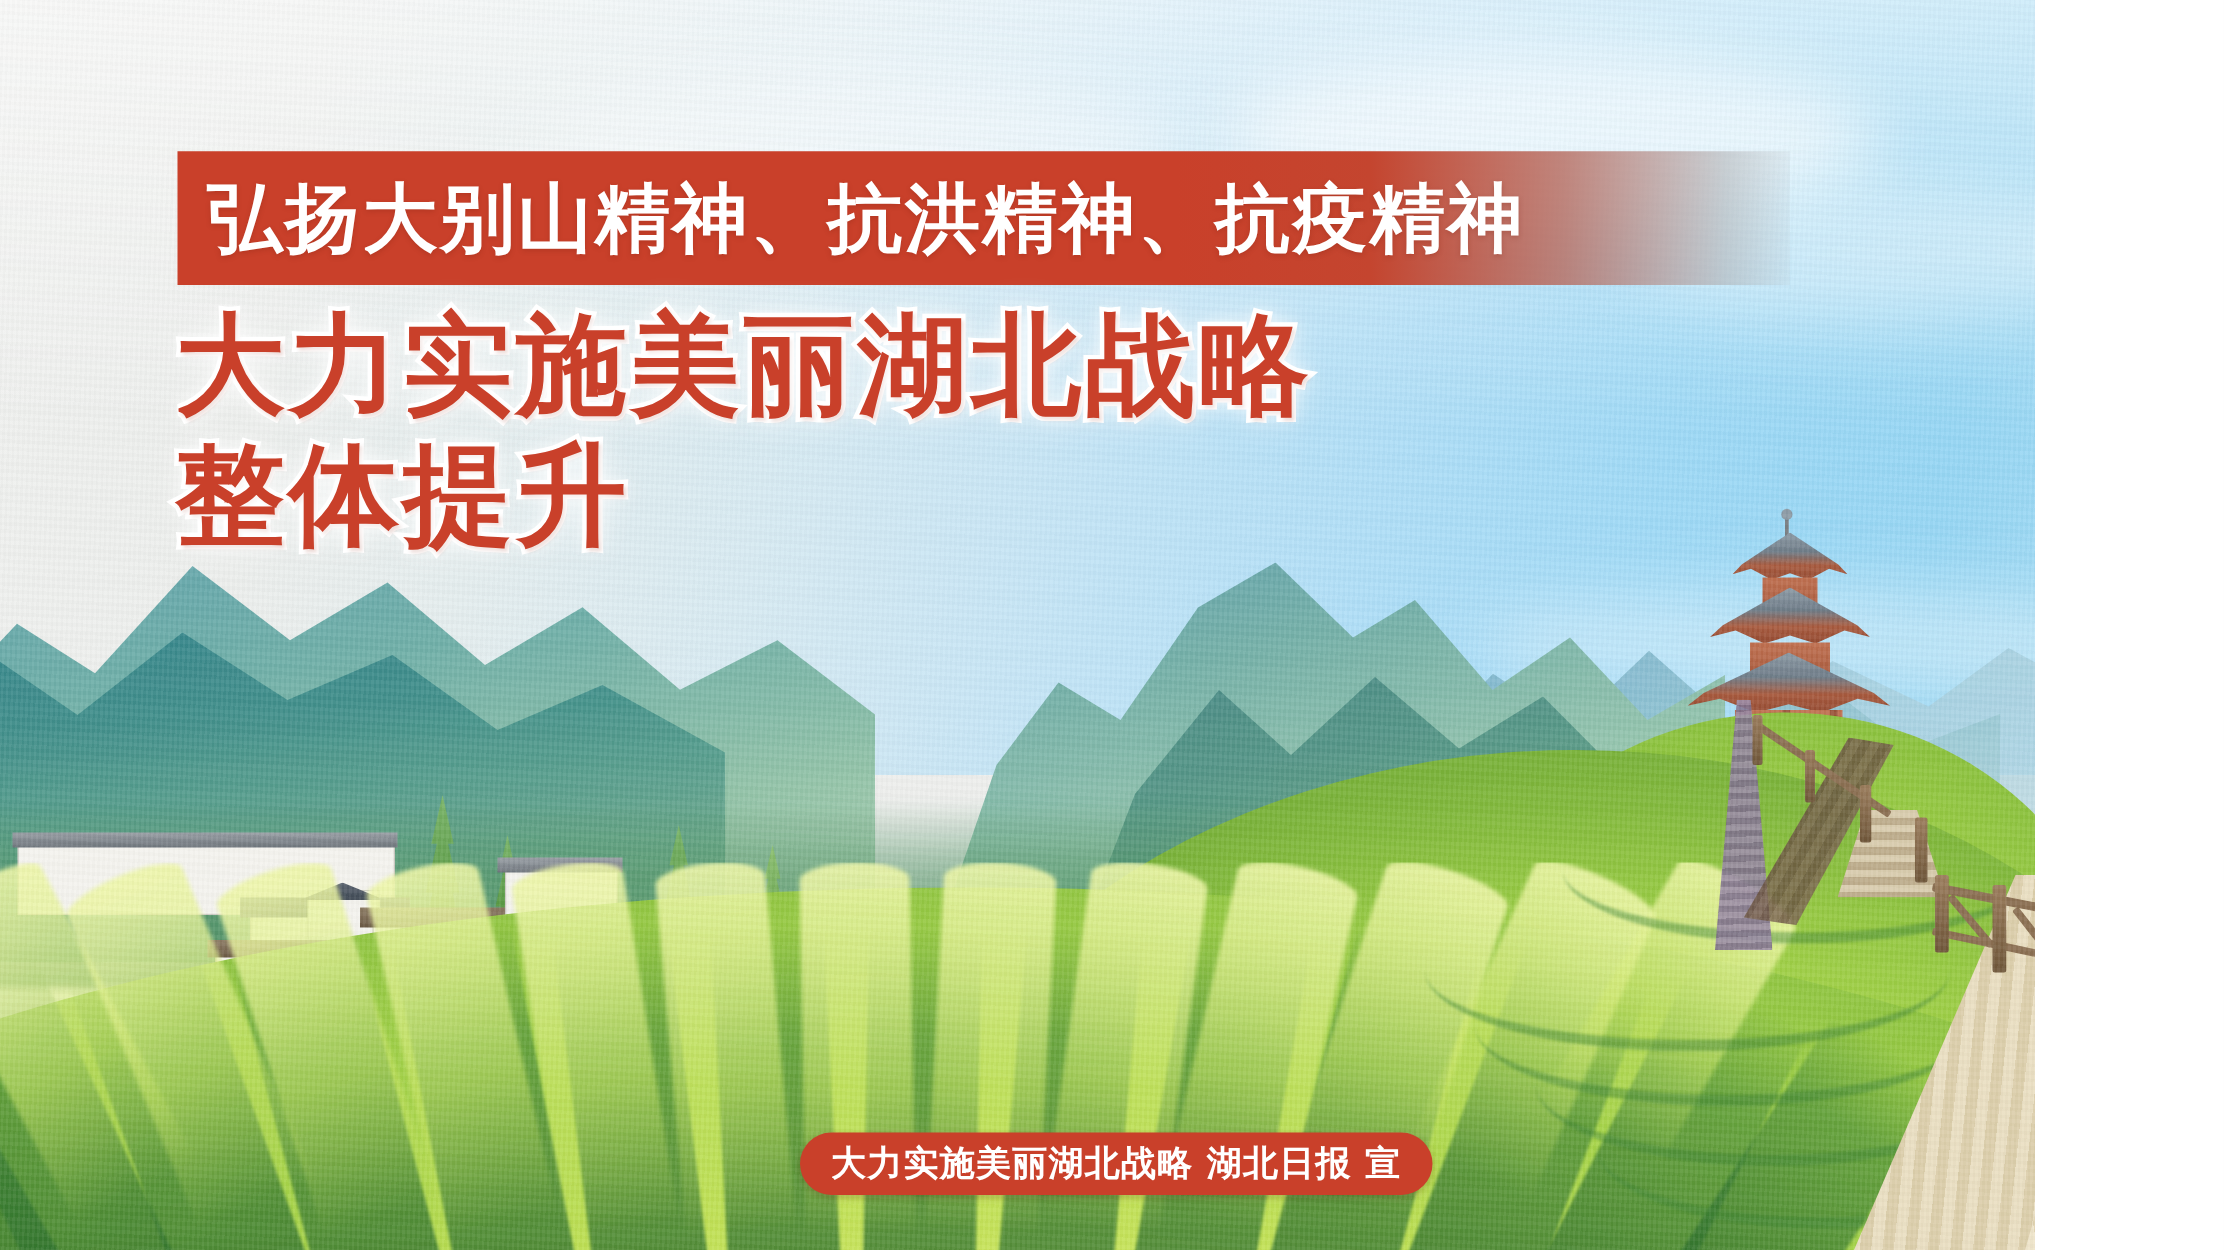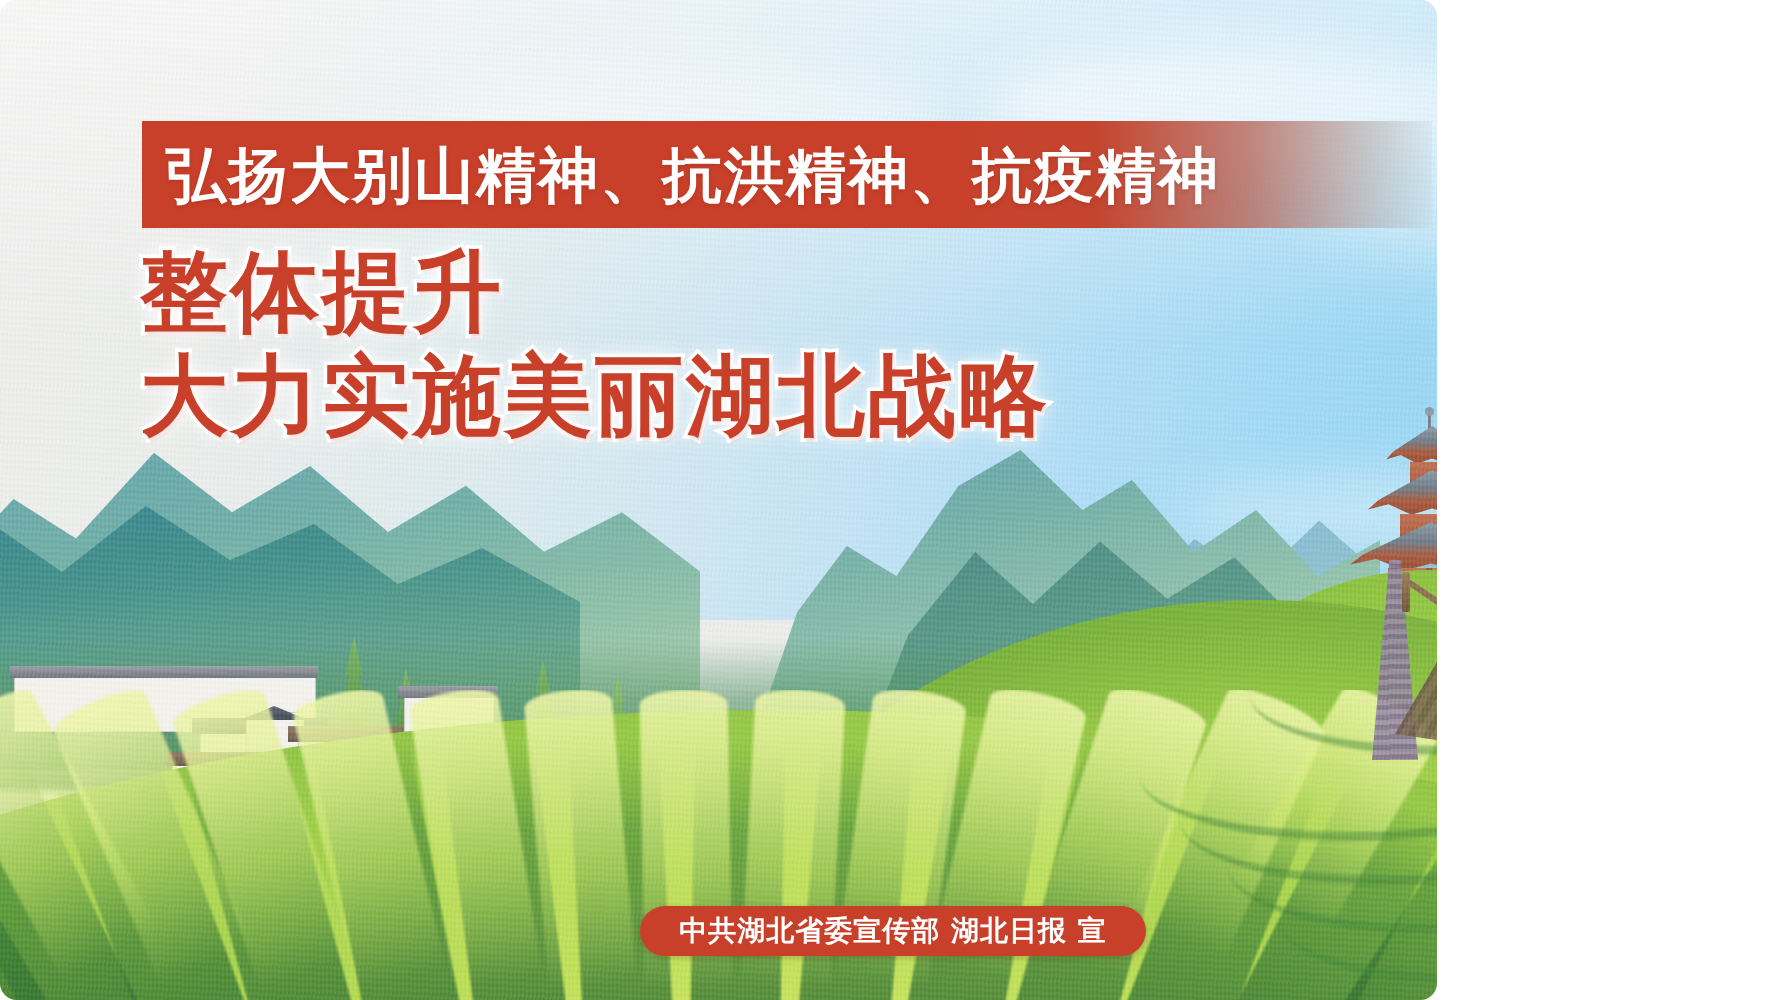"弘扬大别山精神、抗洪精神、抗疫精神" #poster { border-radius: 17px -> none; width: 1437px -> 1628px }
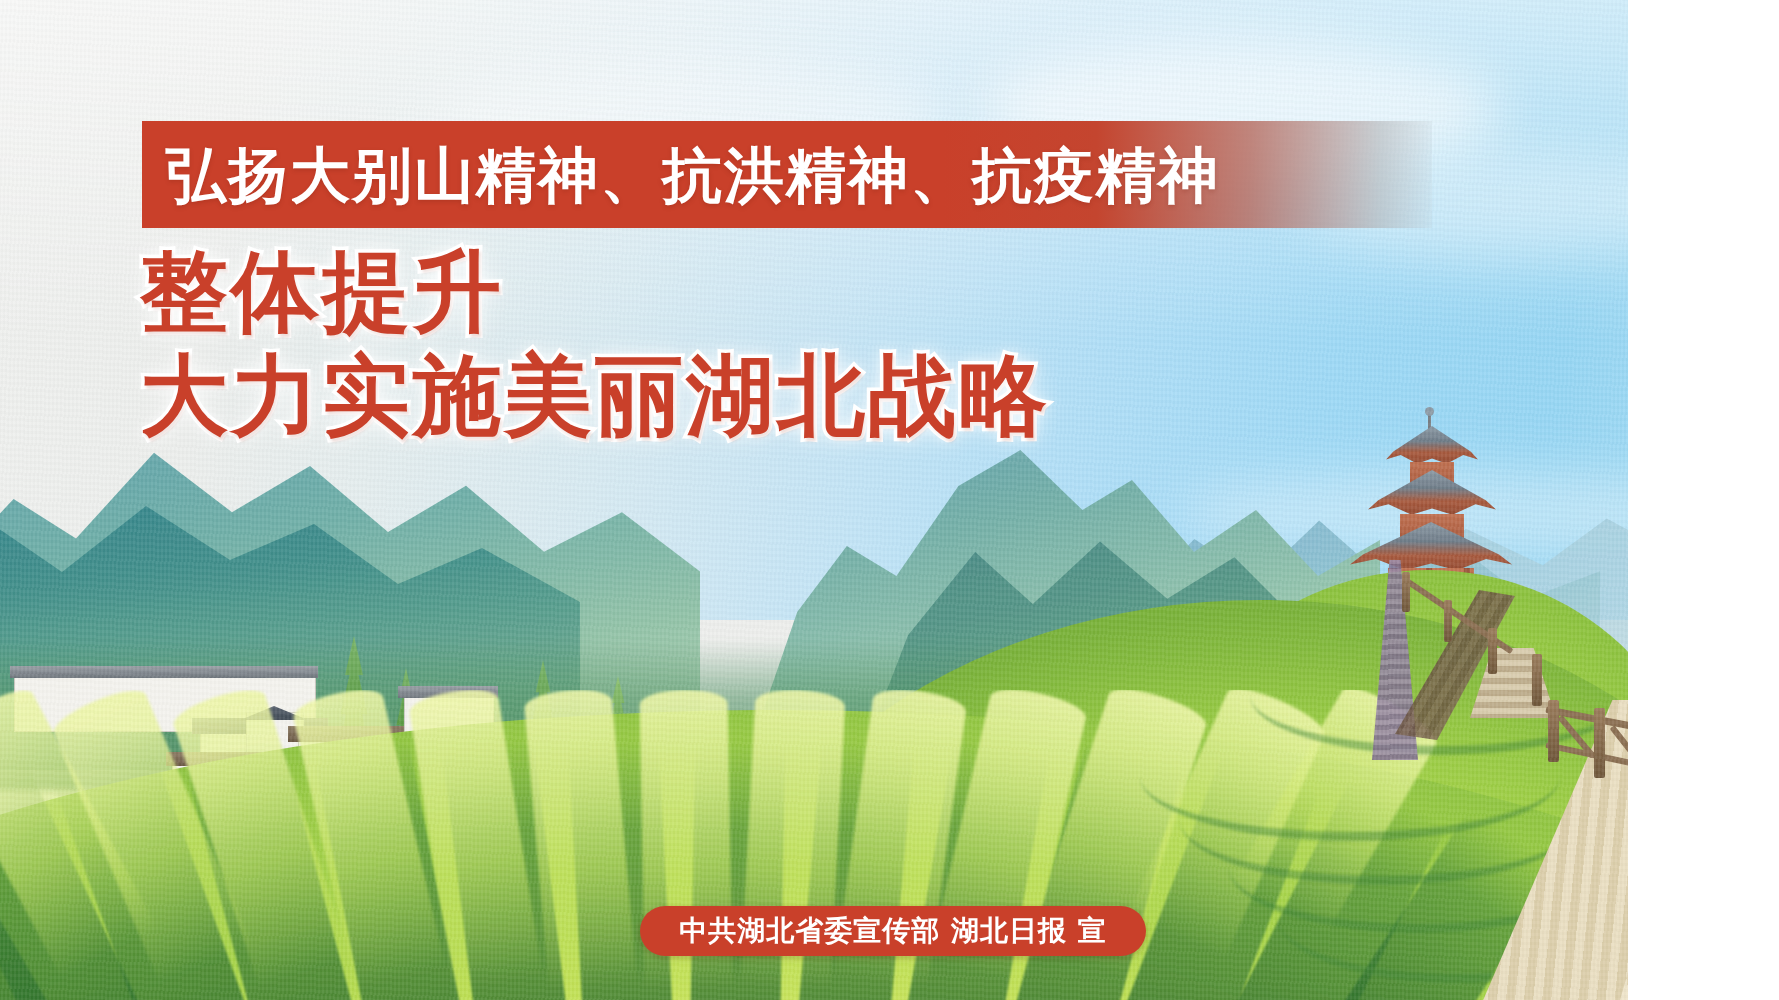"整体提升" div.title-line { order: before "大力实施美丽湖北战略" -> after "大力实施美丽湖北战略" }
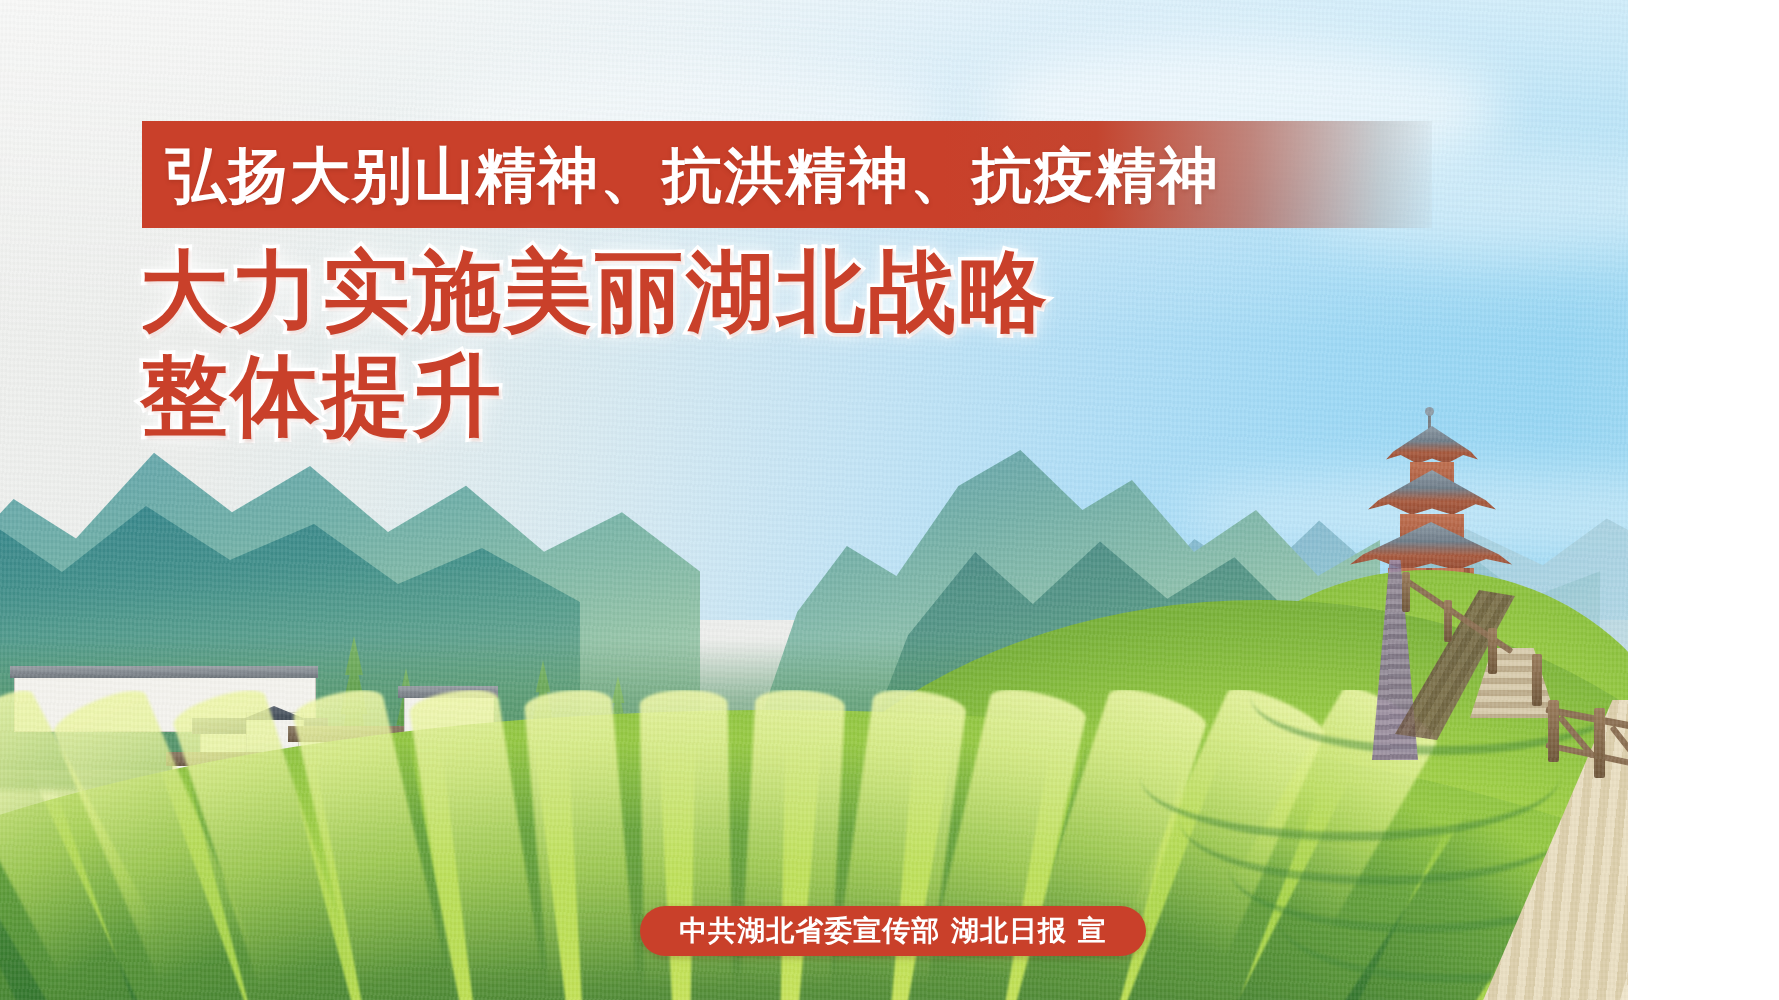"中共湖北省委宣传部 湖北日报 宣" span.credit-text { text: 中共湖北省委宣传部 -> 大力实施美丽湖北战略 }
